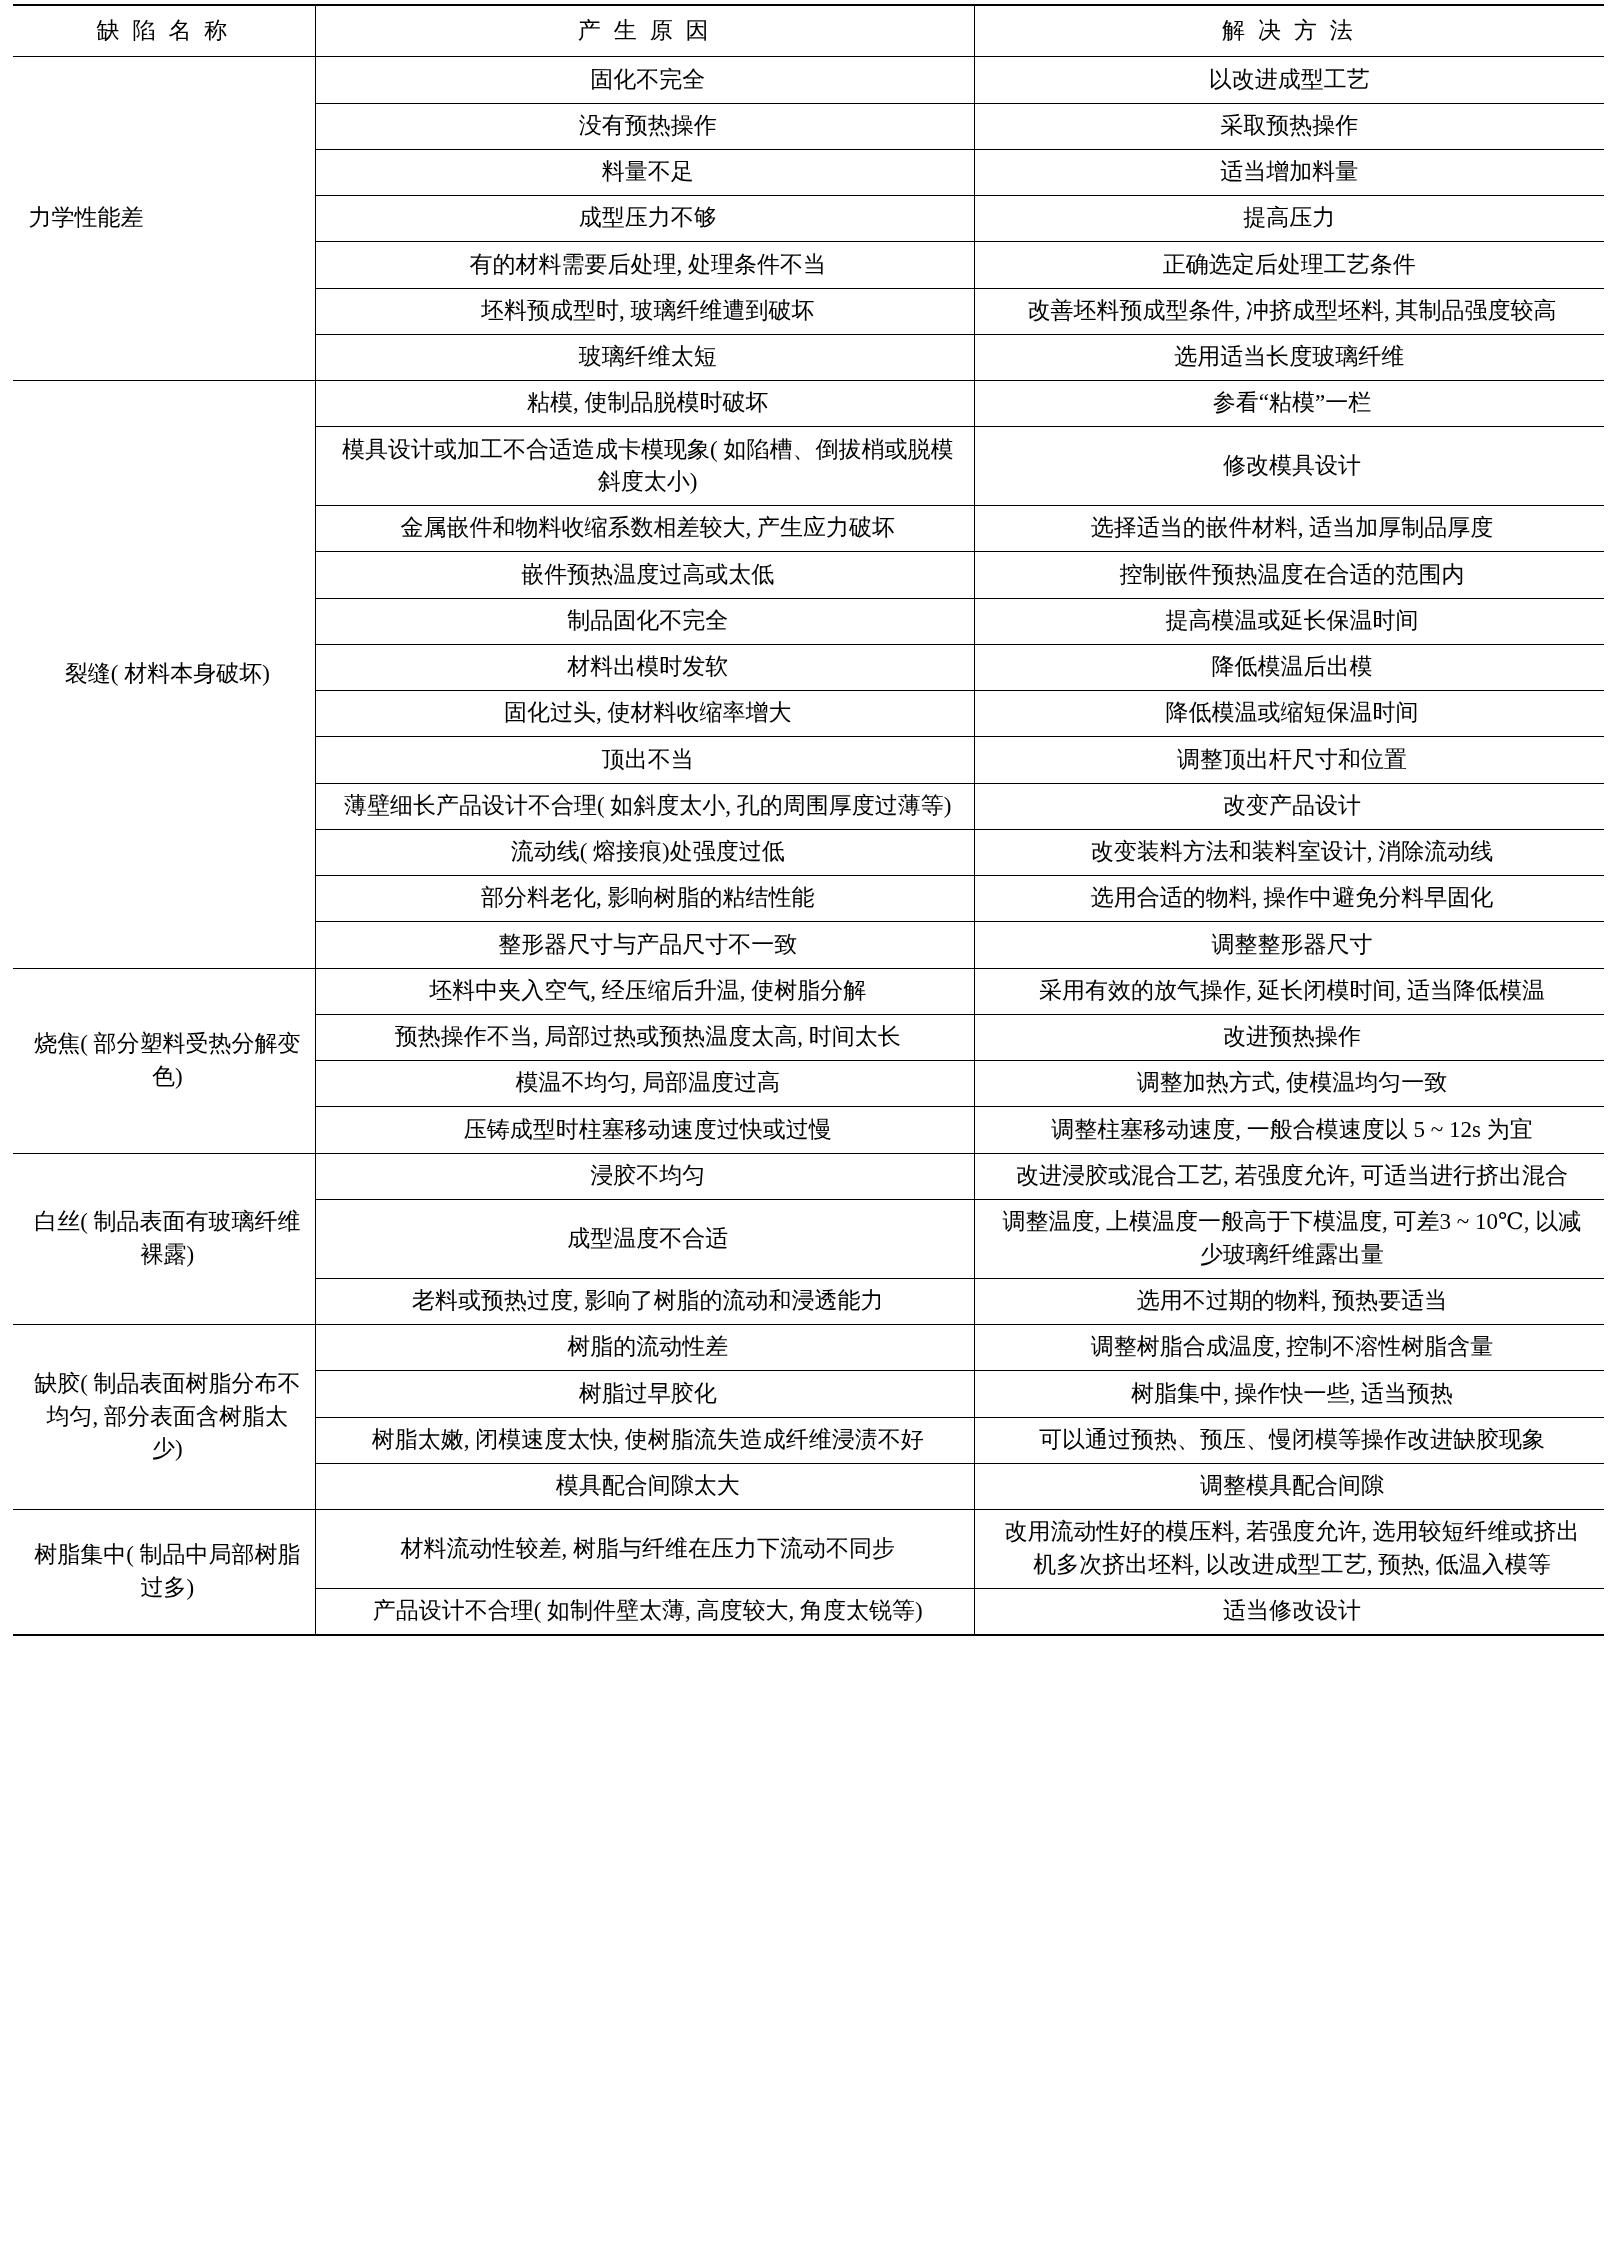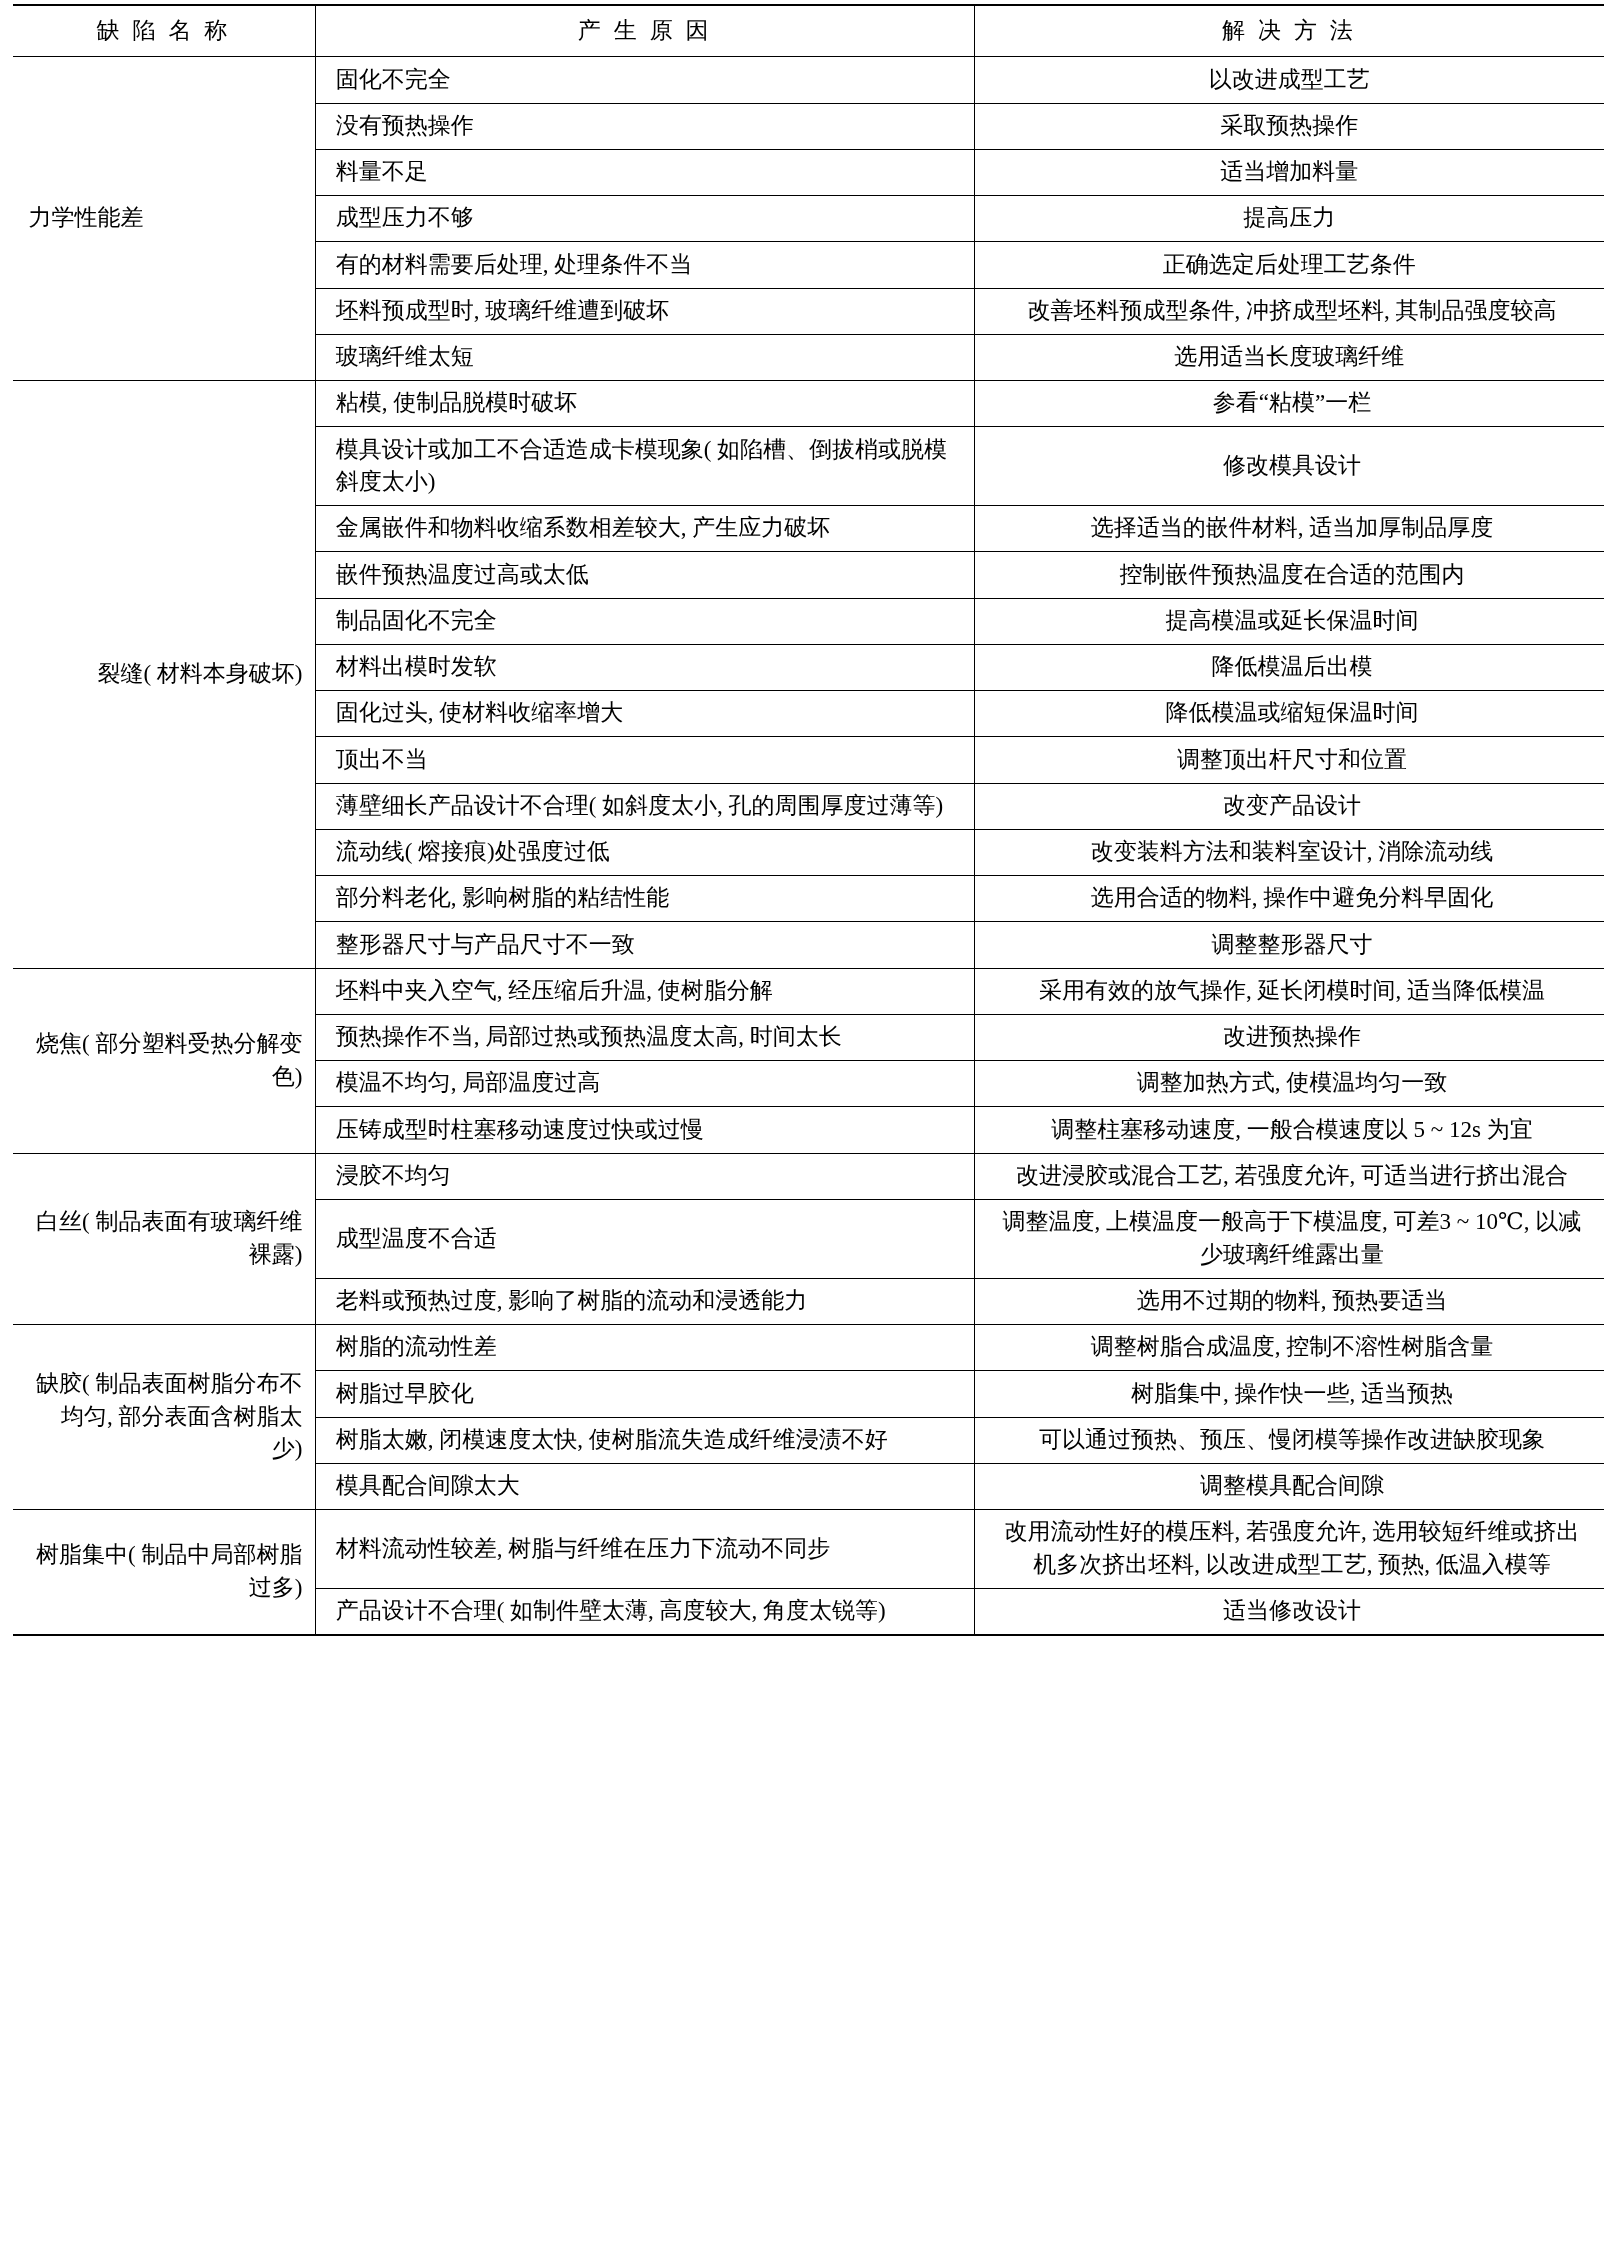"固化不完全" table.defect-table td.cause { text-align: left -> center }
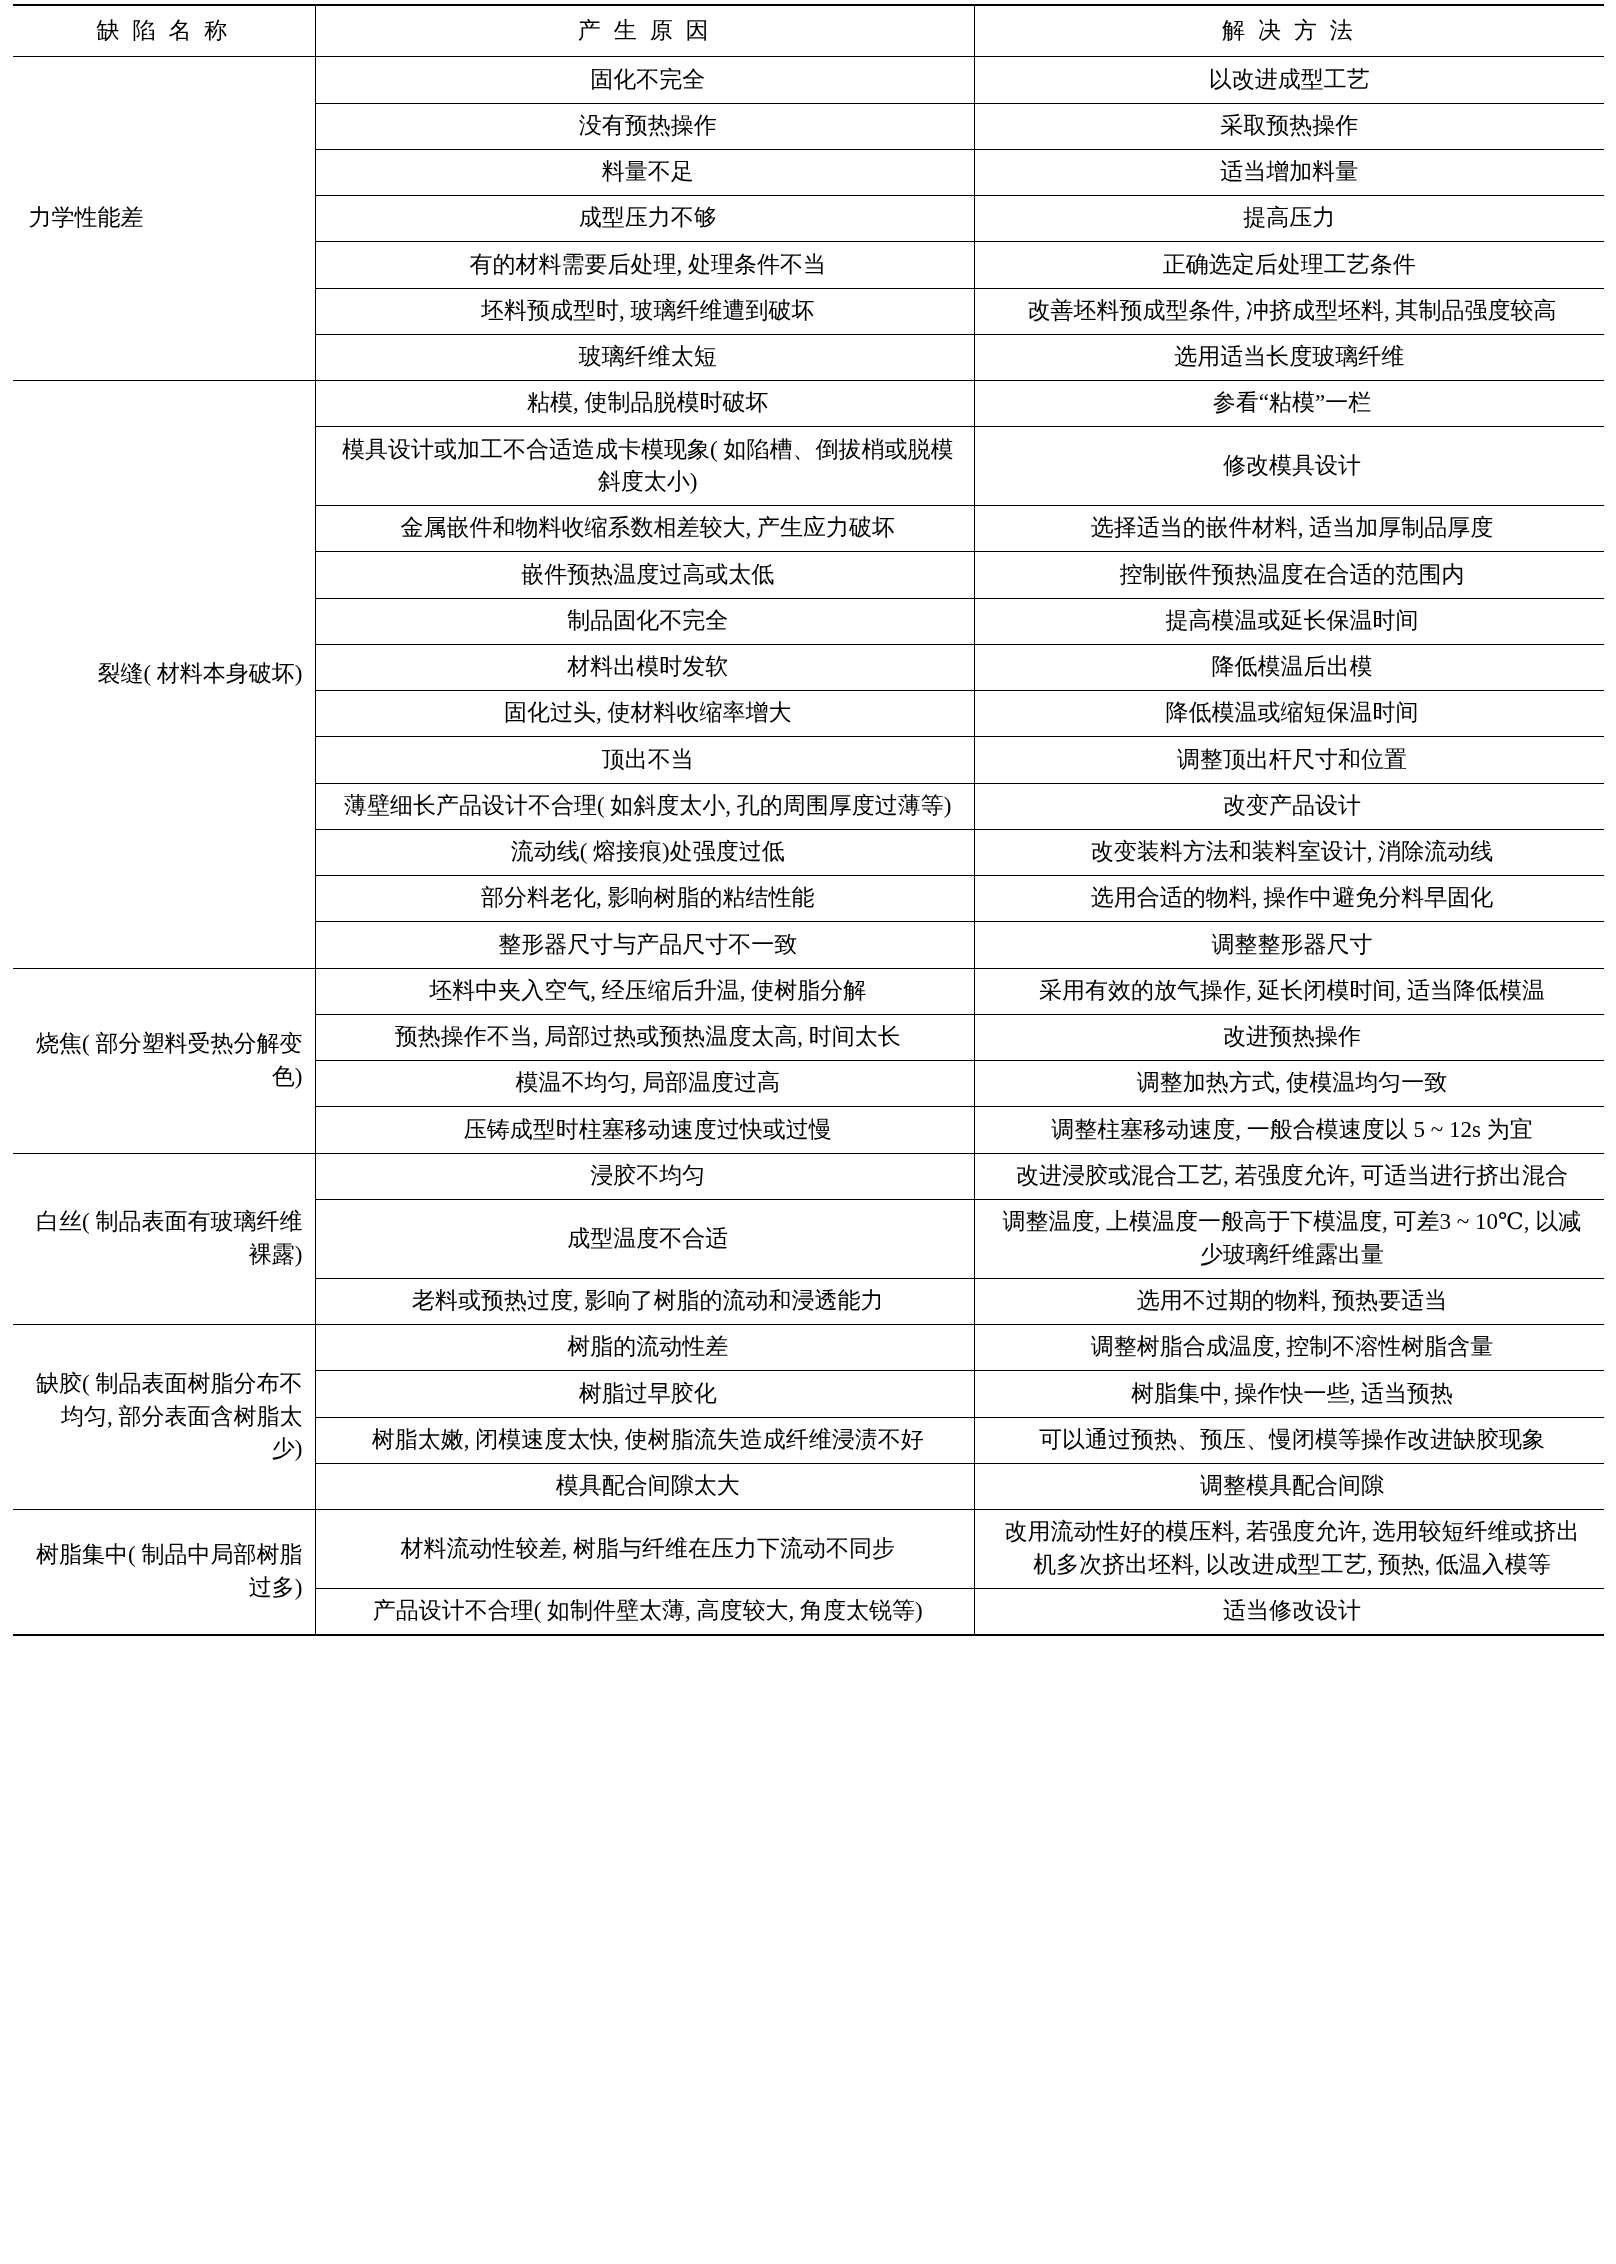"裂缝( 材料本身破坏)" table.defect-table td.defect-name.wrap-name { text-align: right -> center }
